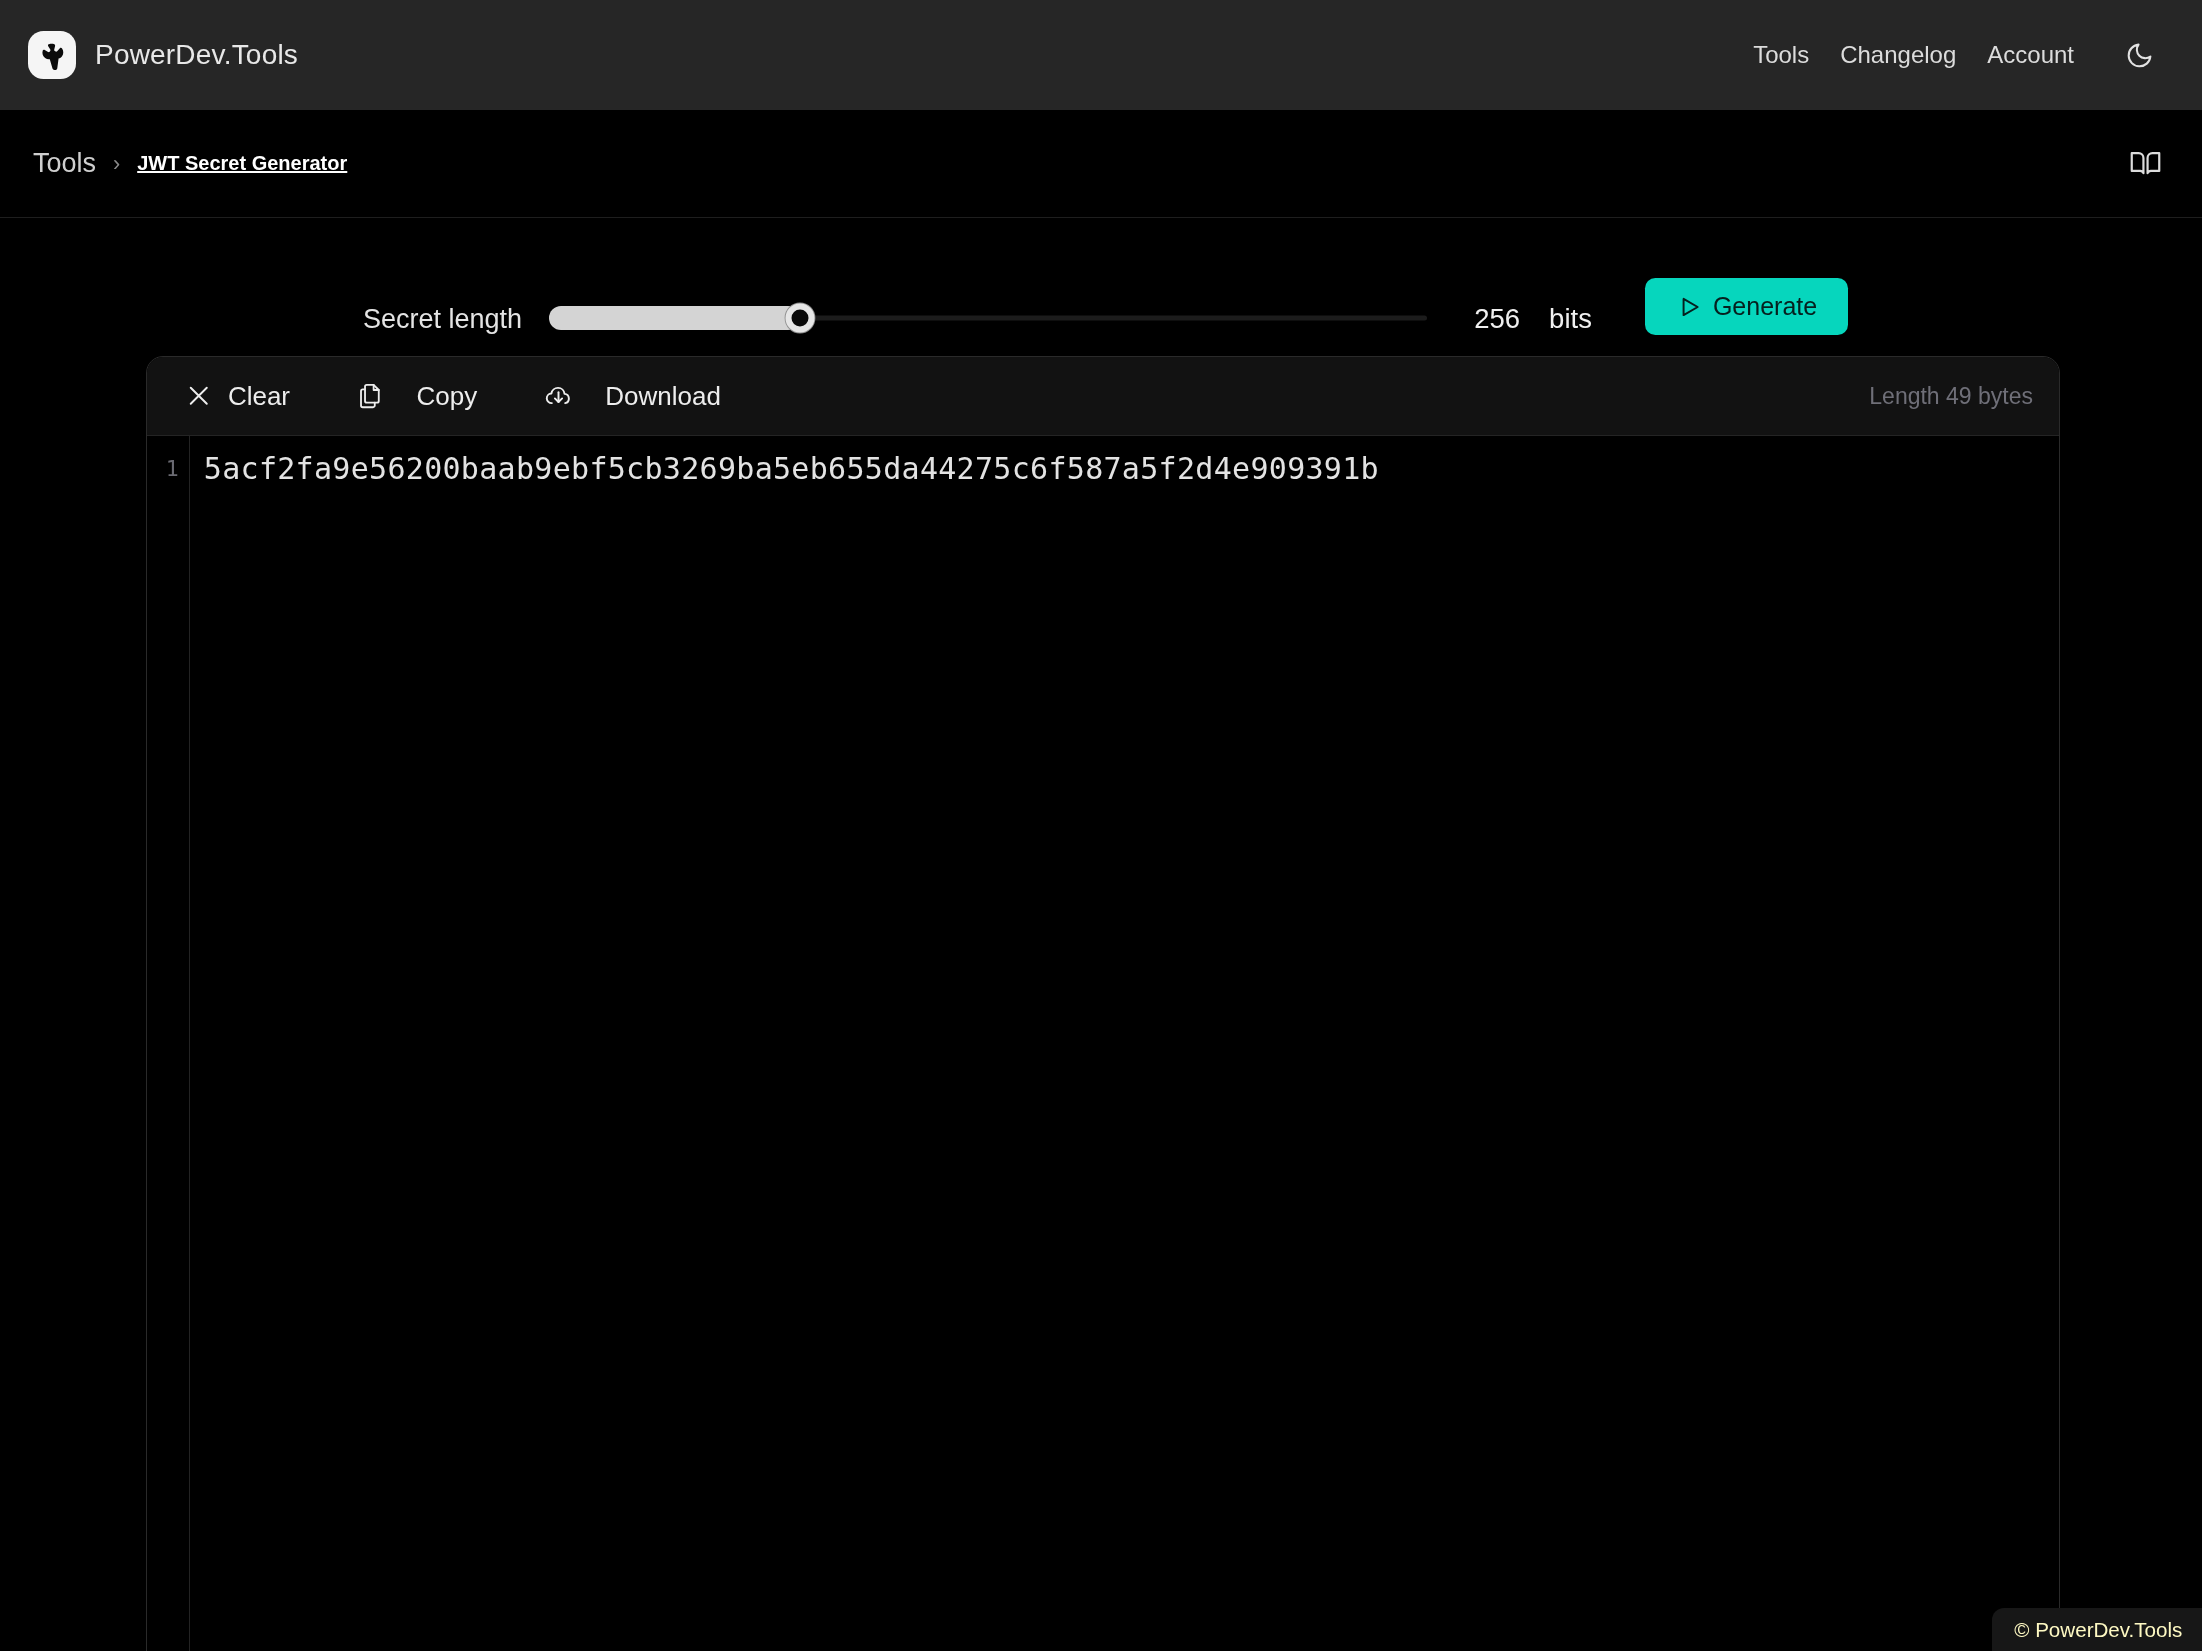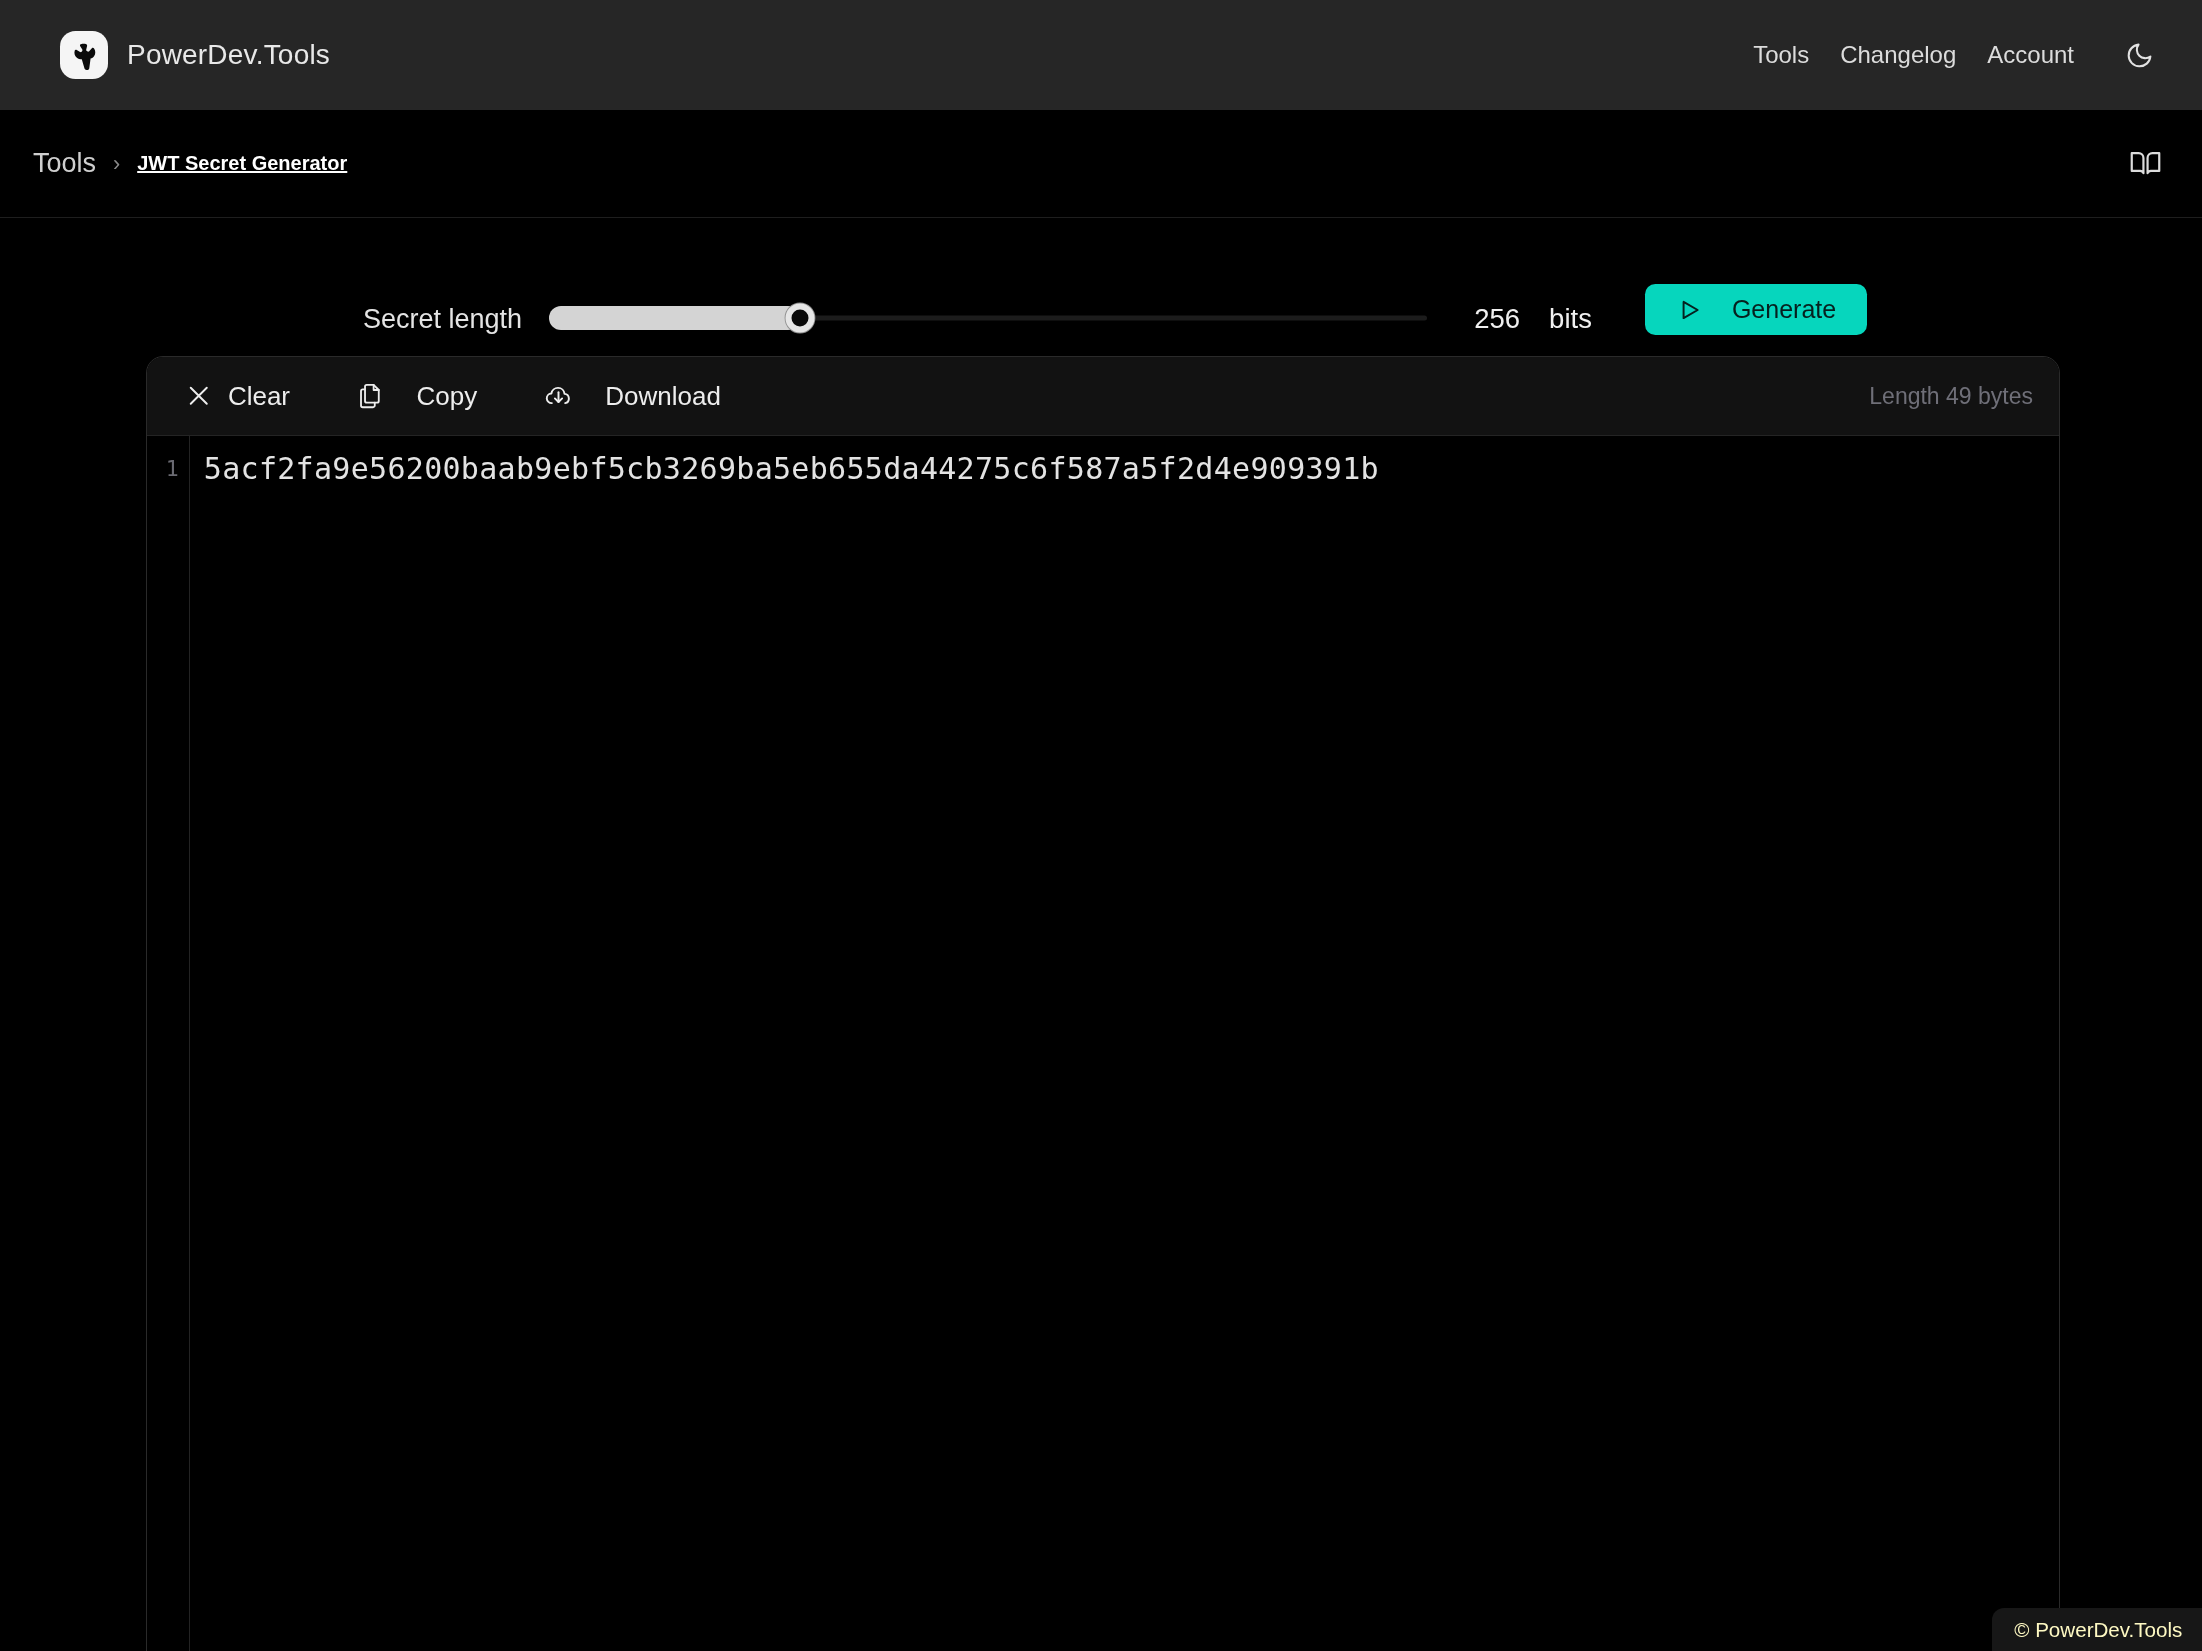"PowerDev.Tools" .brand { margin-left: 60px -> 28px }
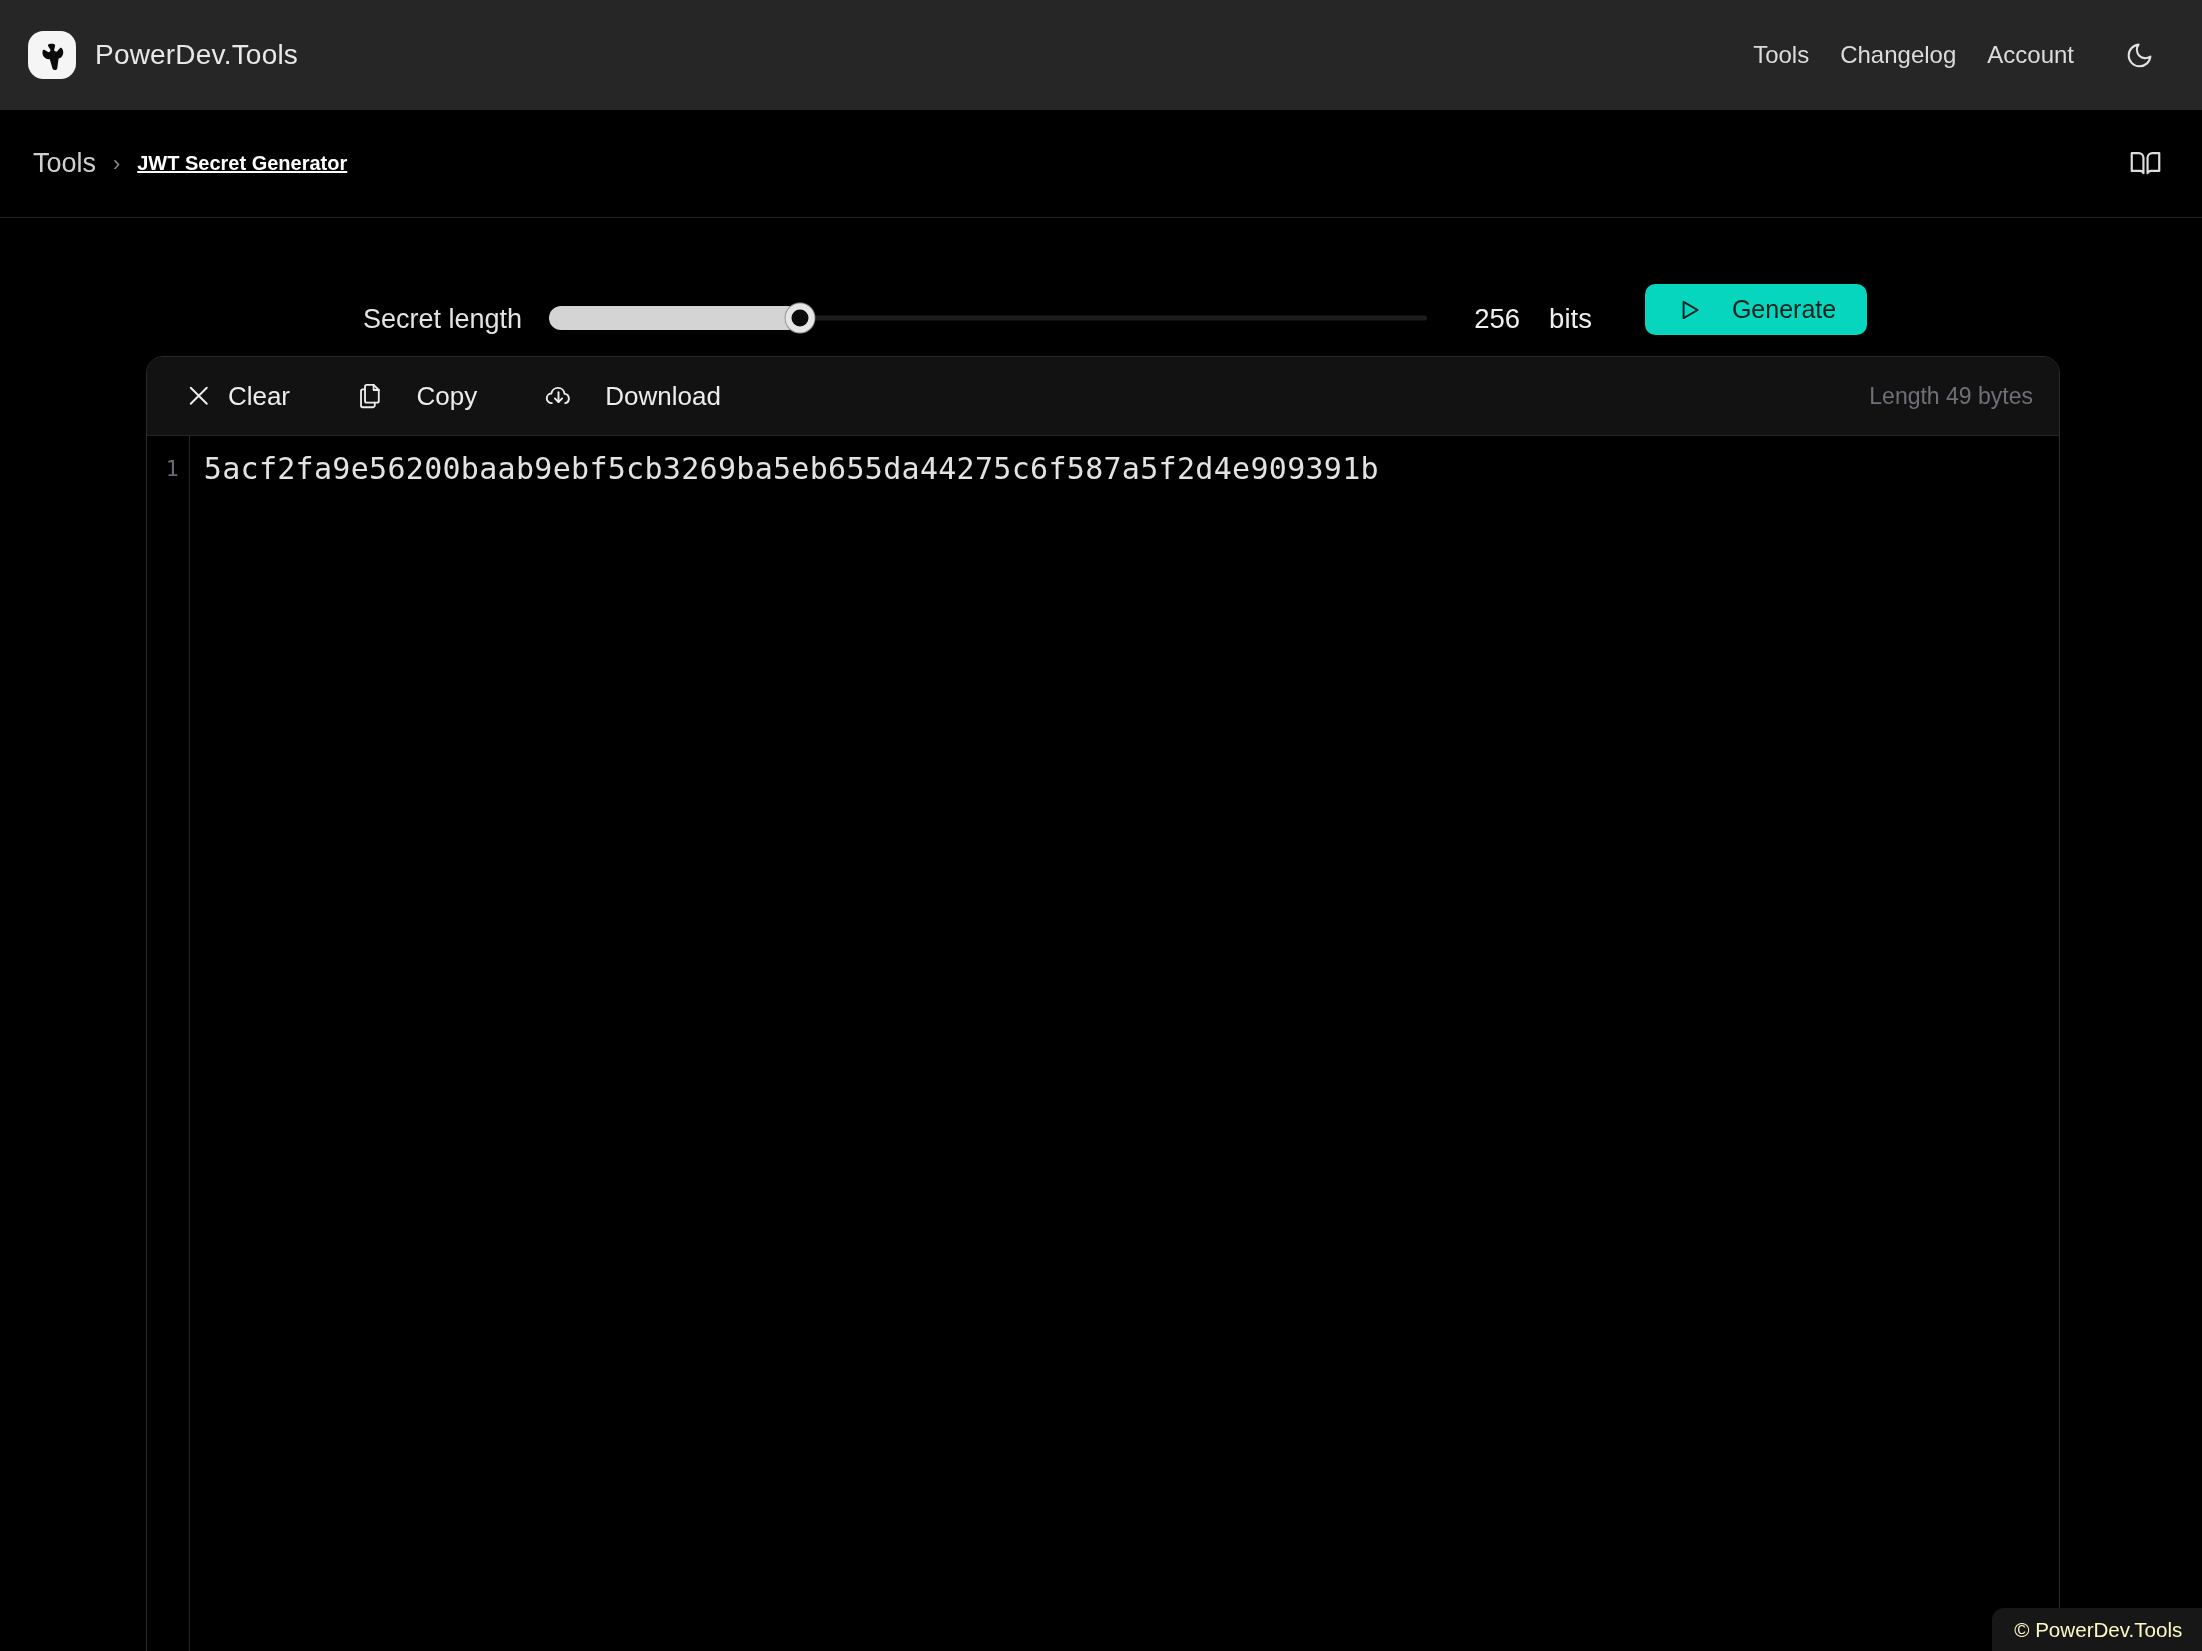"Generate" .gen-btn { gap: 30px -> 11px; height: 51px -> 57px }
